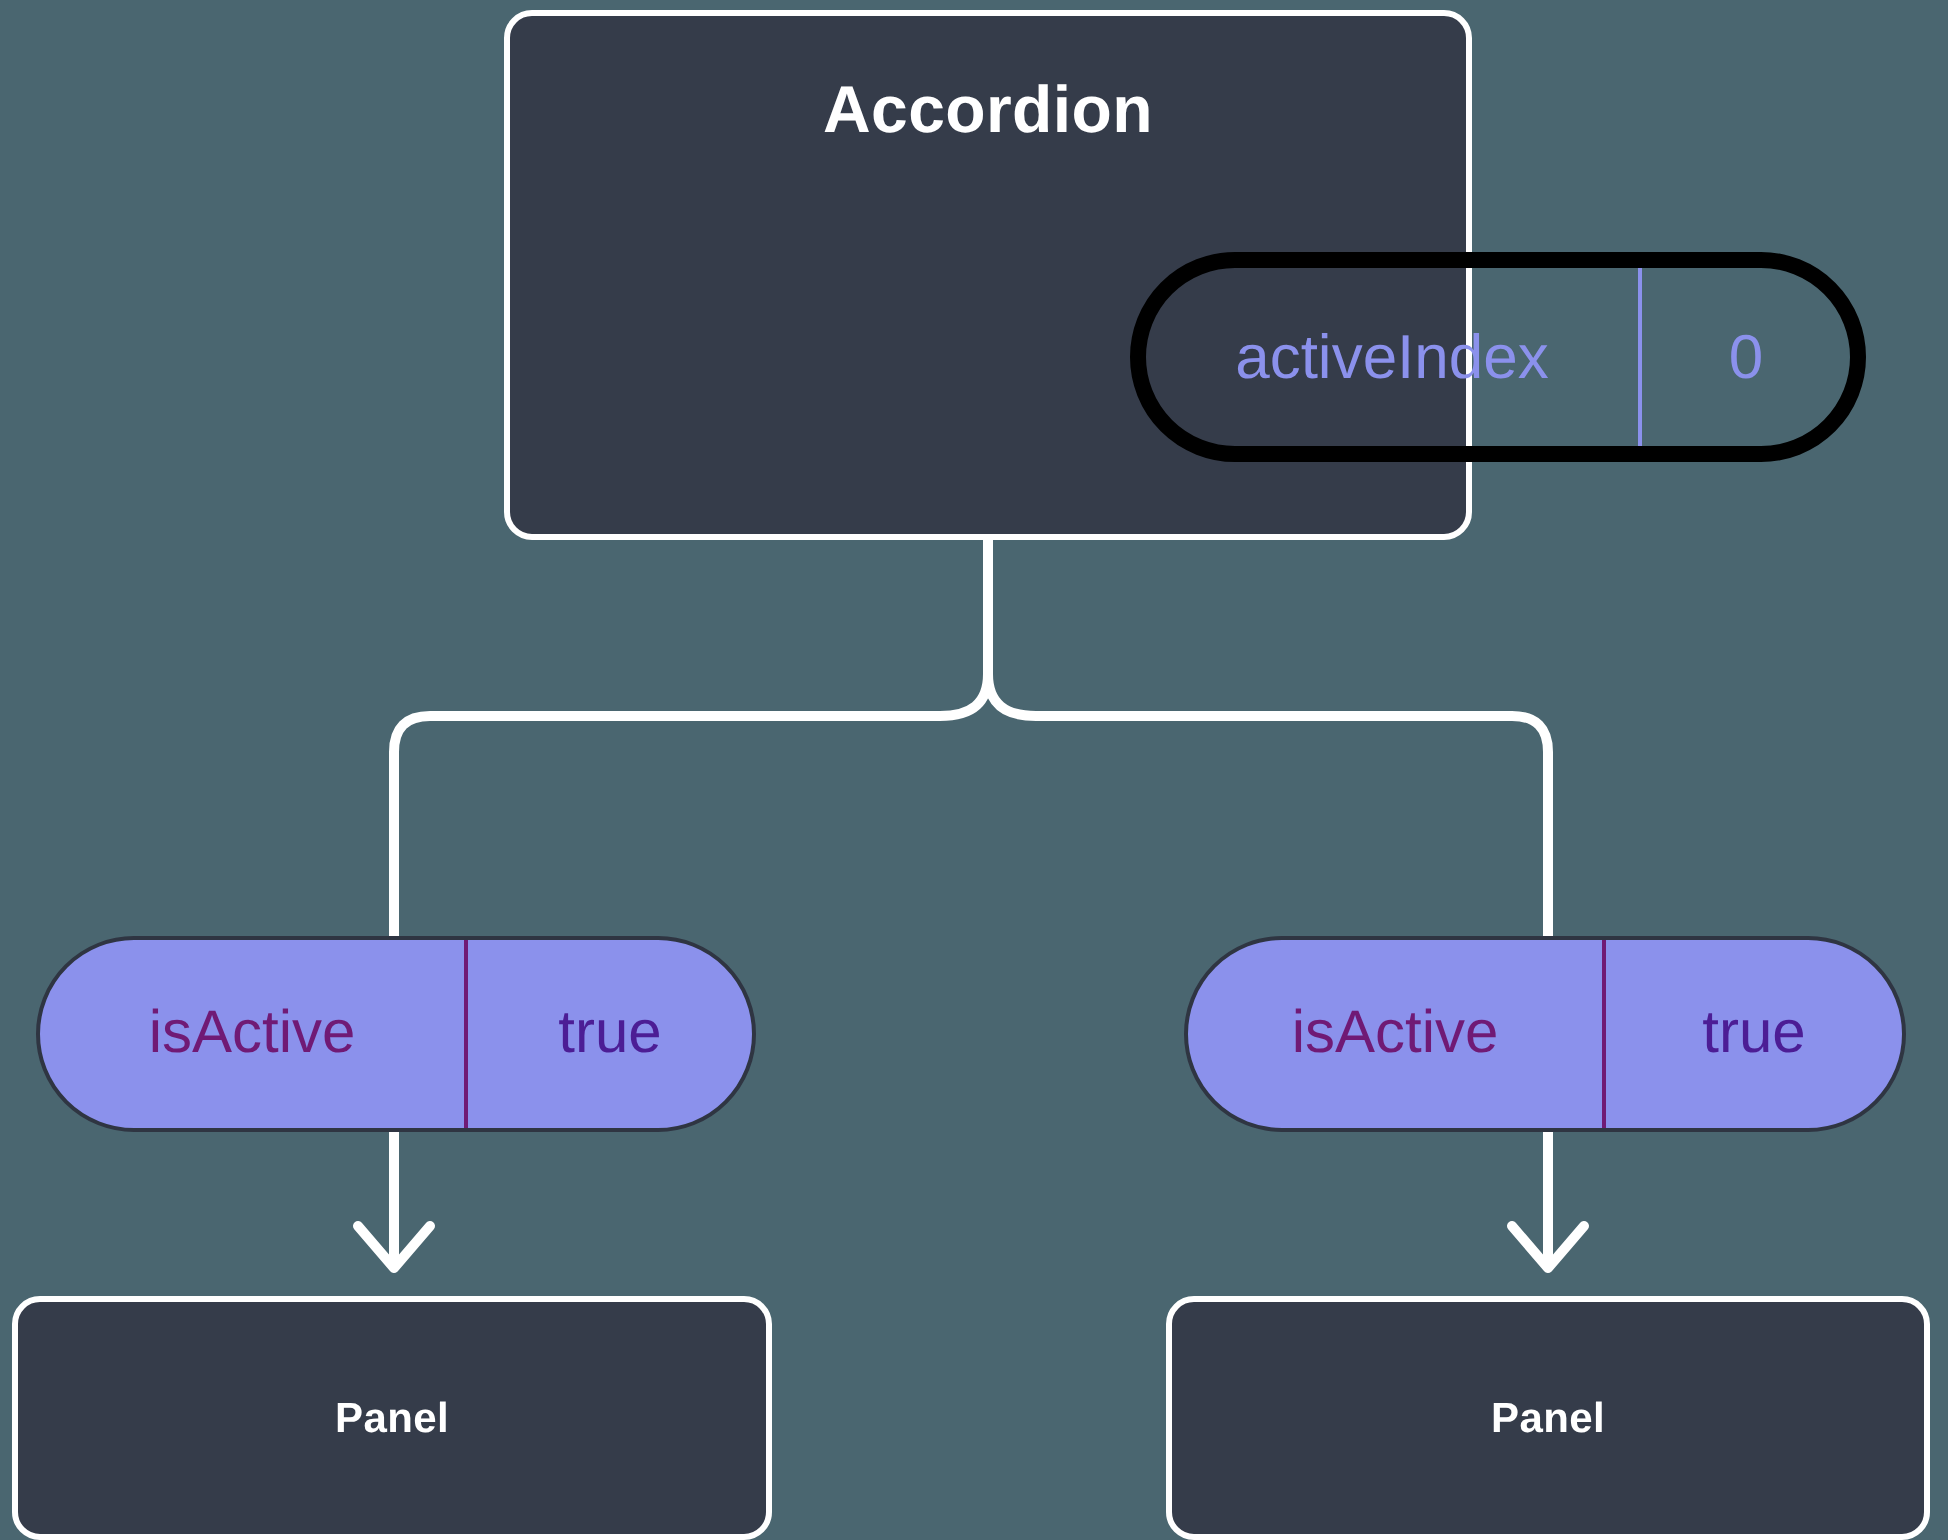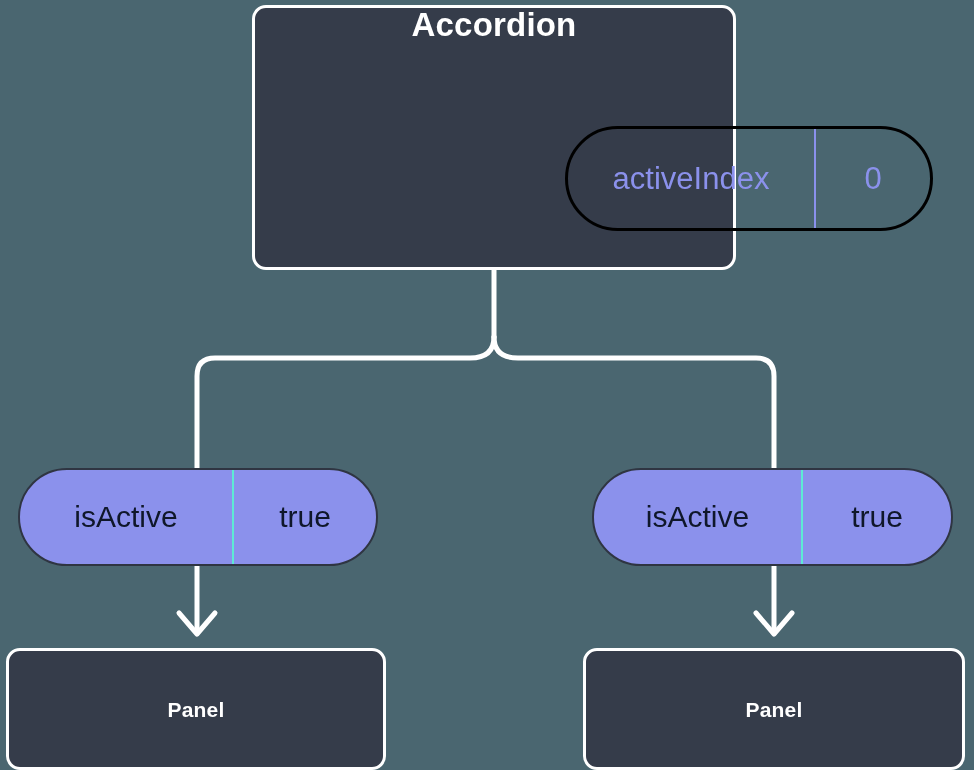"Accordion" .node-box.root { padding-top: none -> 30px }
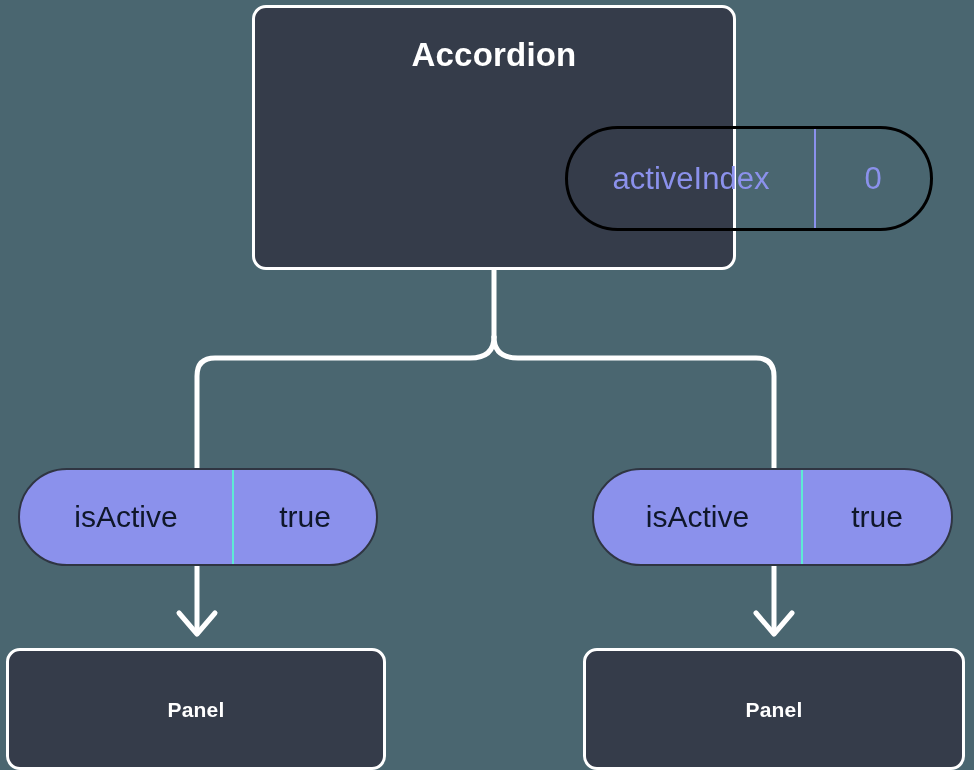"activeIndex" .pill.outline { border: 3px solid #000000 -> 8px solid #000000 }
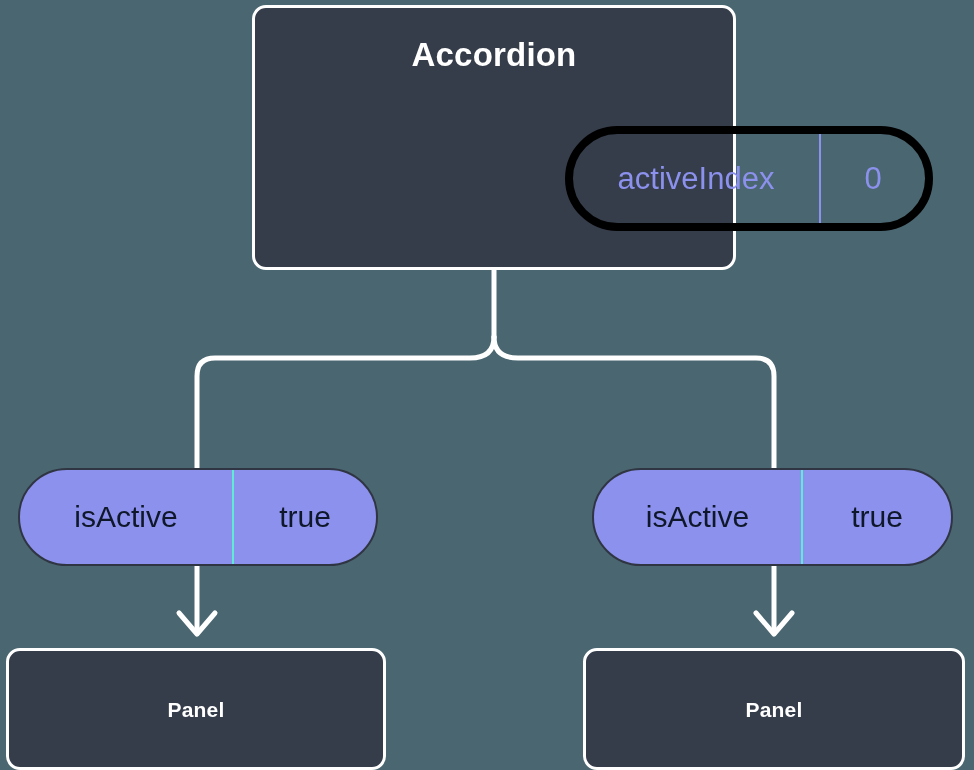"isActive" .pill.filled .pill-key { border-right: 2px solid #5eead4 -> 2px solid #701a75; color: #0f172a -> #701a75 }
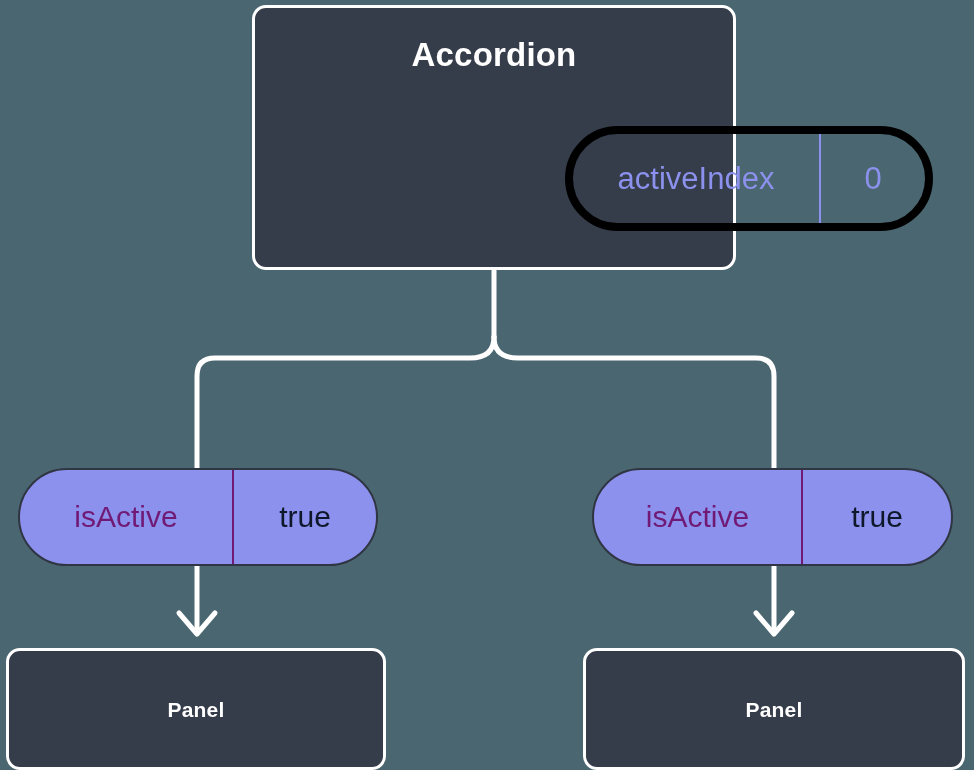"true" .pill.filled .pill-val { color: #0f172a -> #4c1d95 }
